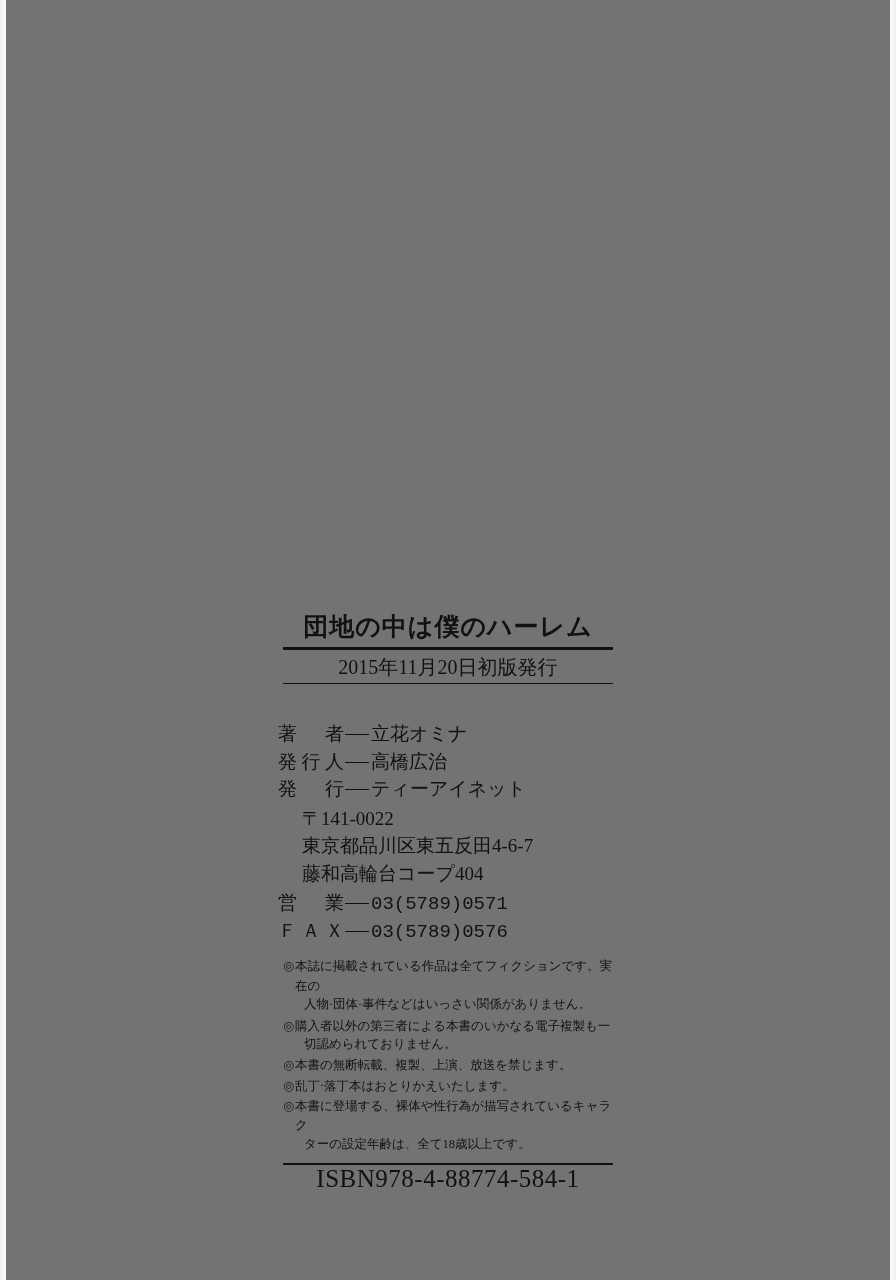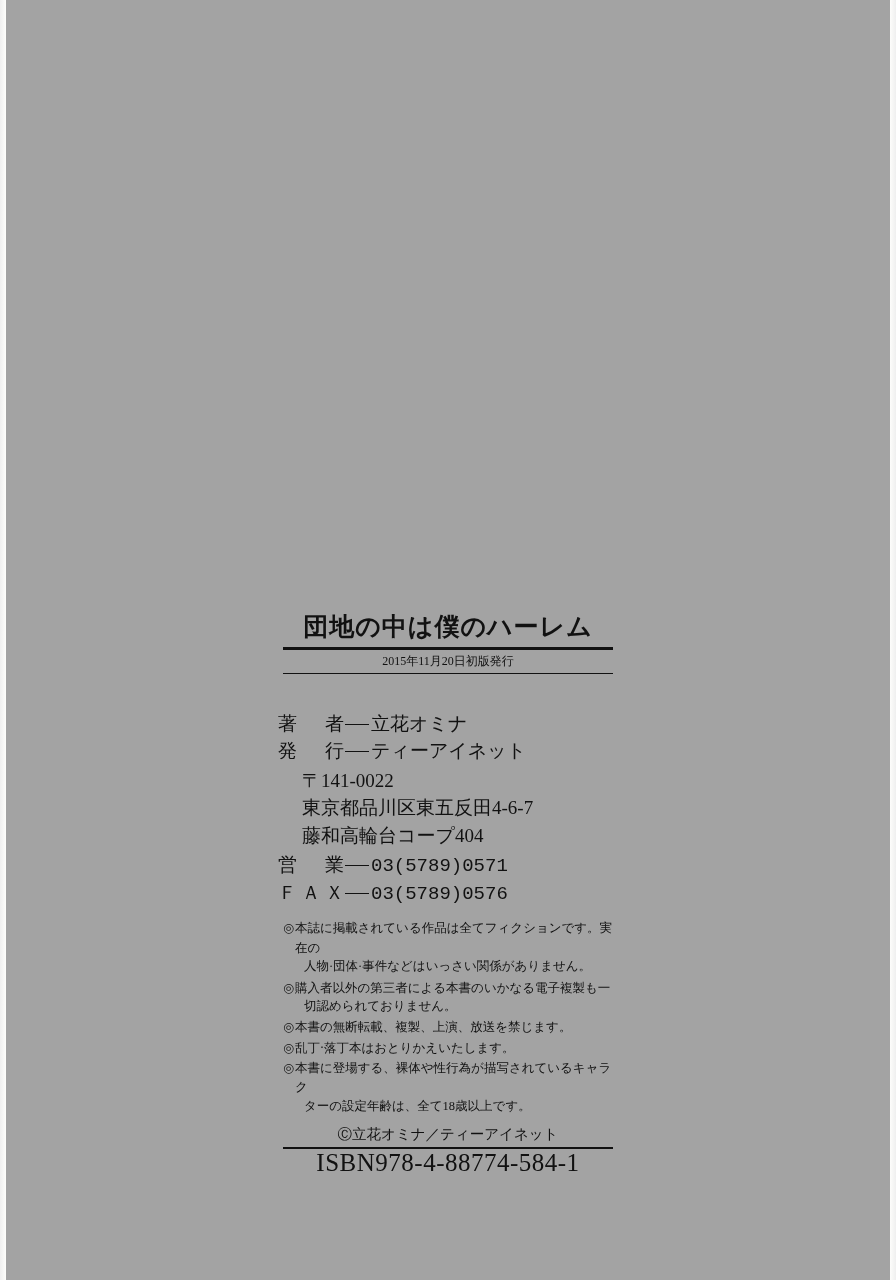"団地の中は僕のハーレム" .page { background: #a3a3a3 -> #737373 }
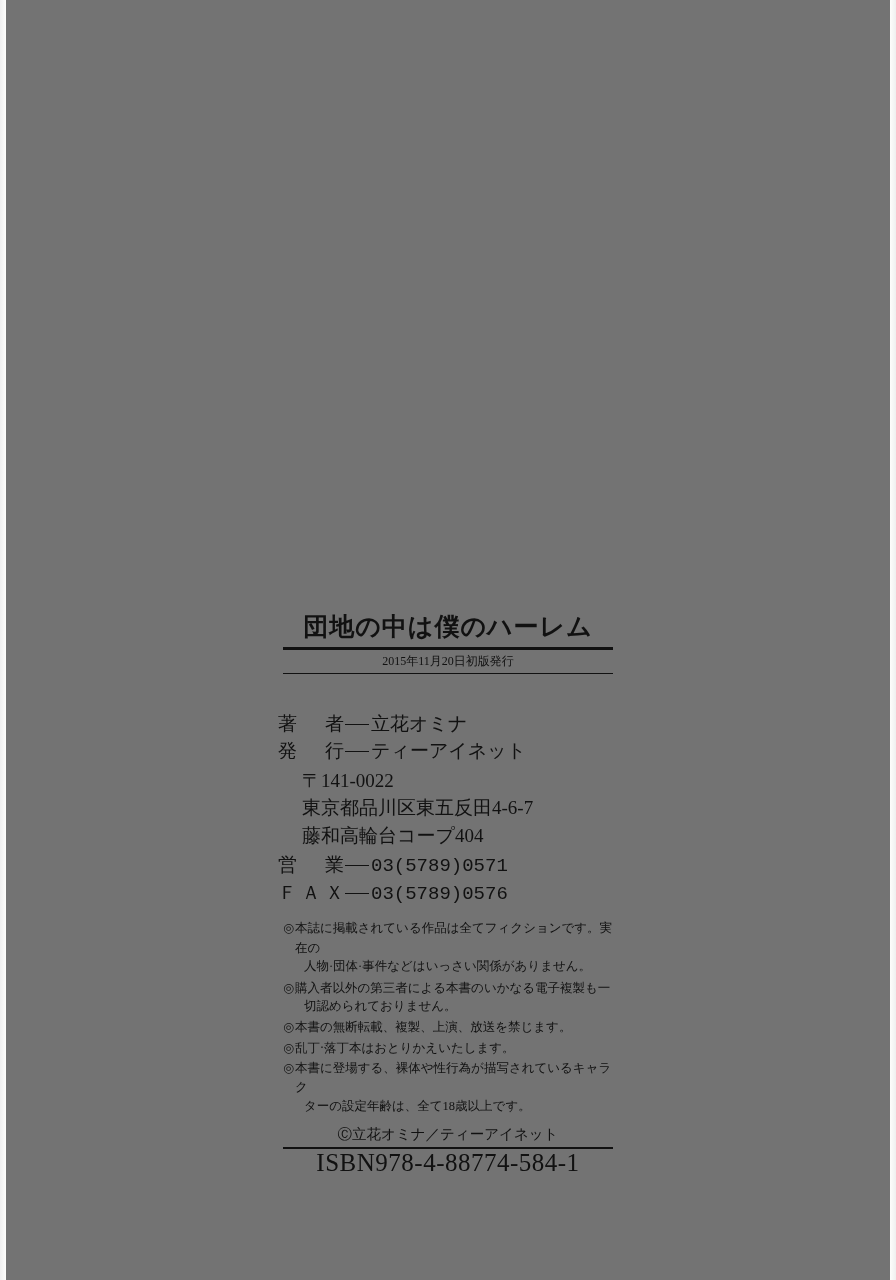"2015年11月20日初版発行" .pub-date { font-size: 12px -> 20px }
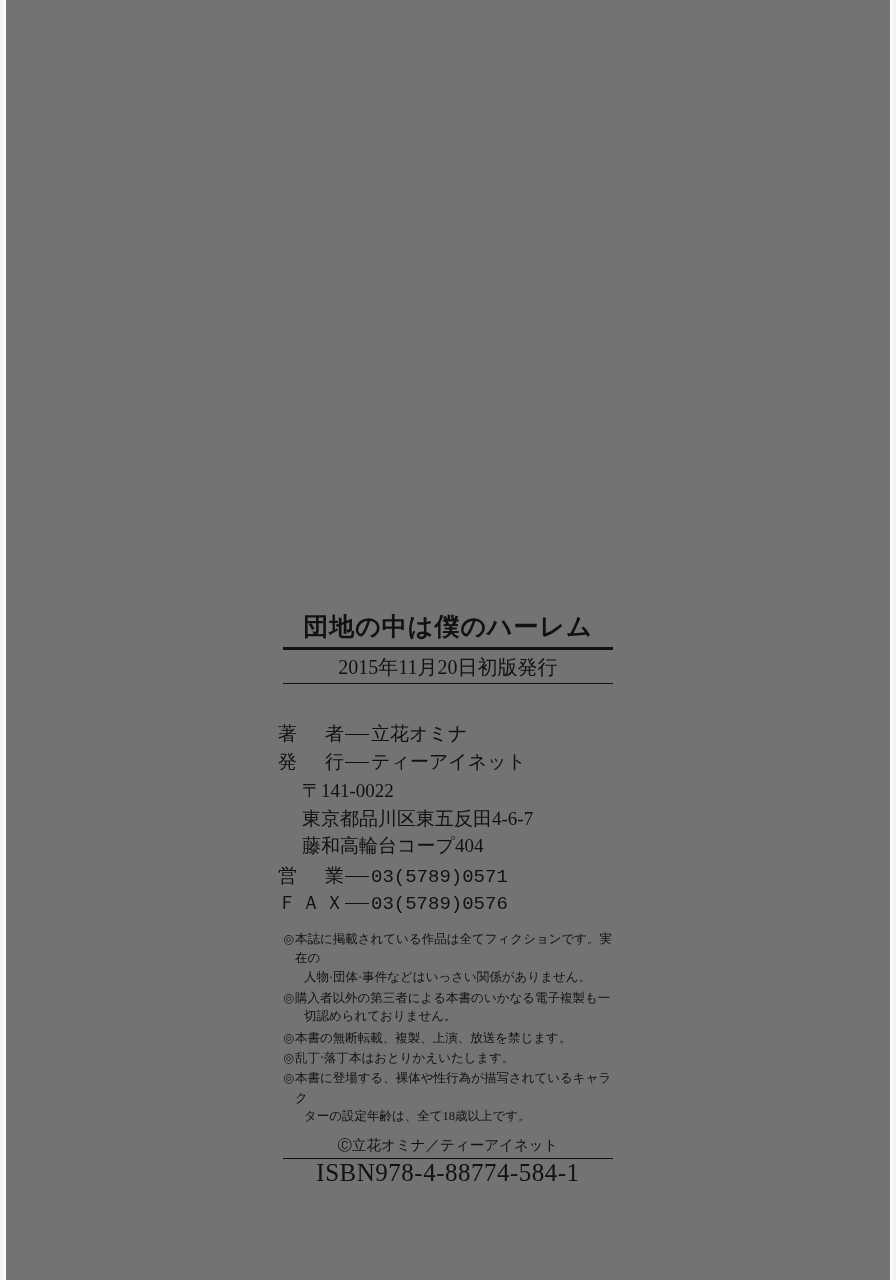"発行人" div.credit-row { html: none -> <div> <span>発行人</span> <span></span> <span>高橋広治</span> </div> }
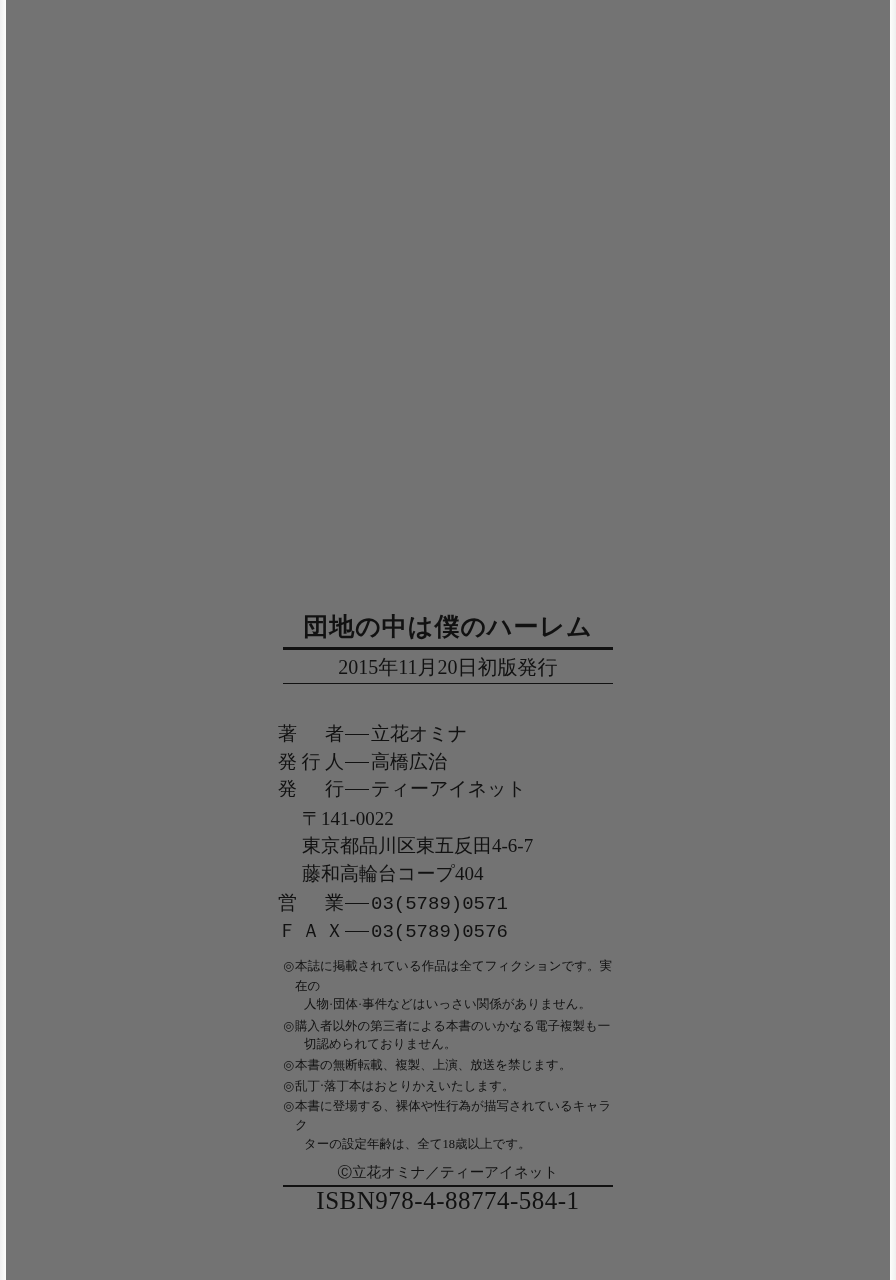"Ⓒ立花オミナ／ティーアイネット" div.copyright { html: <div>Ⓒ立花オミナ／ティーアイネット</div> -> none }
